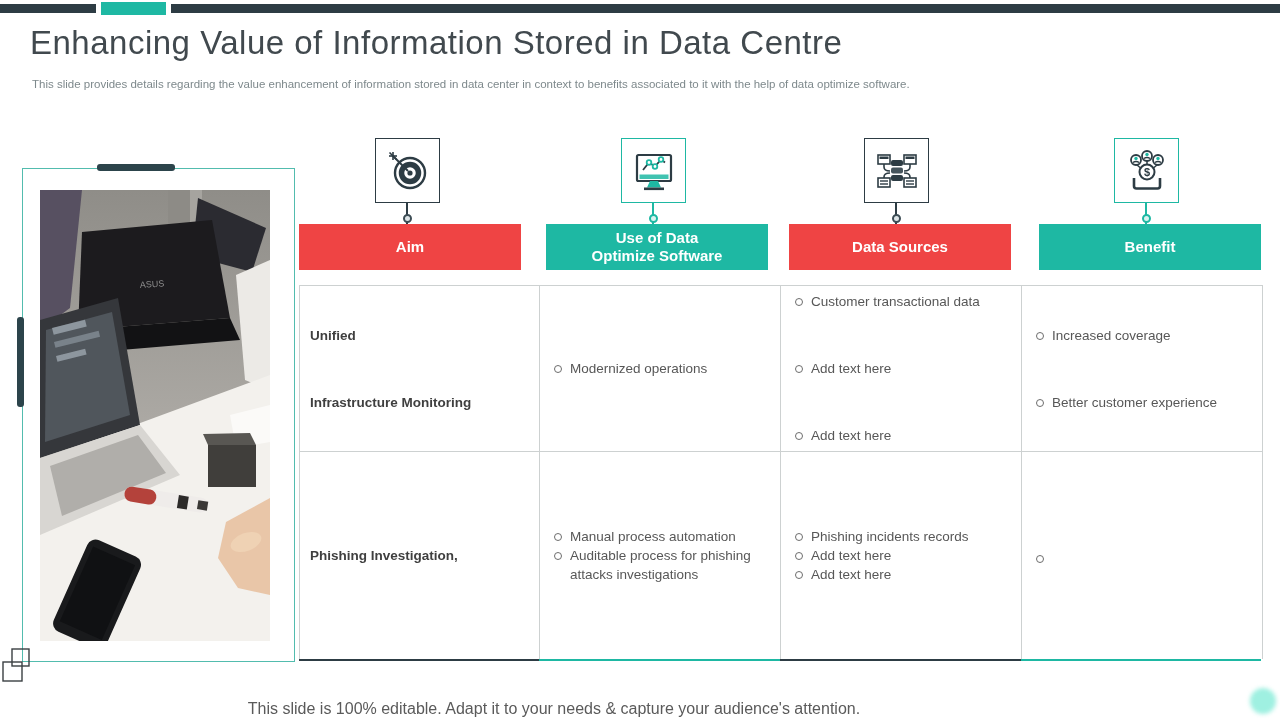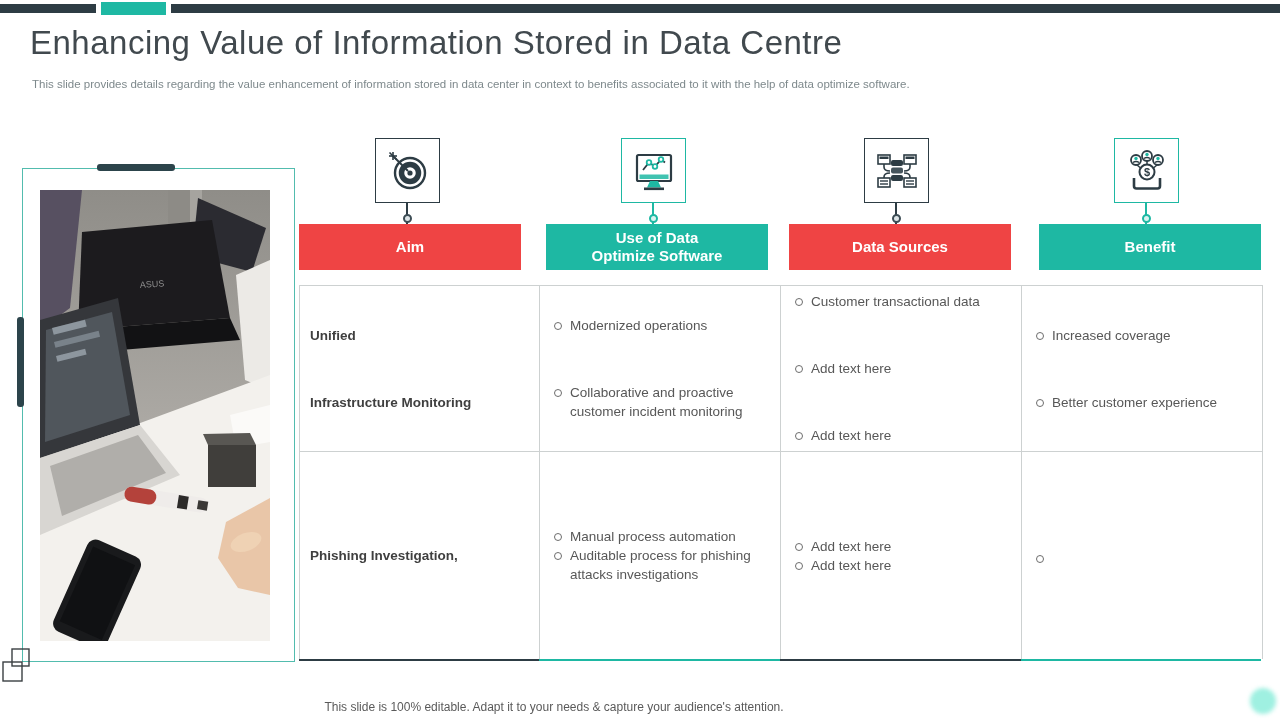"Collaborative and proactive customer" div.bullet { html: <div> <span></span> <span>Collaborative and proactive customer incident monitoring</span> </div> -> none }
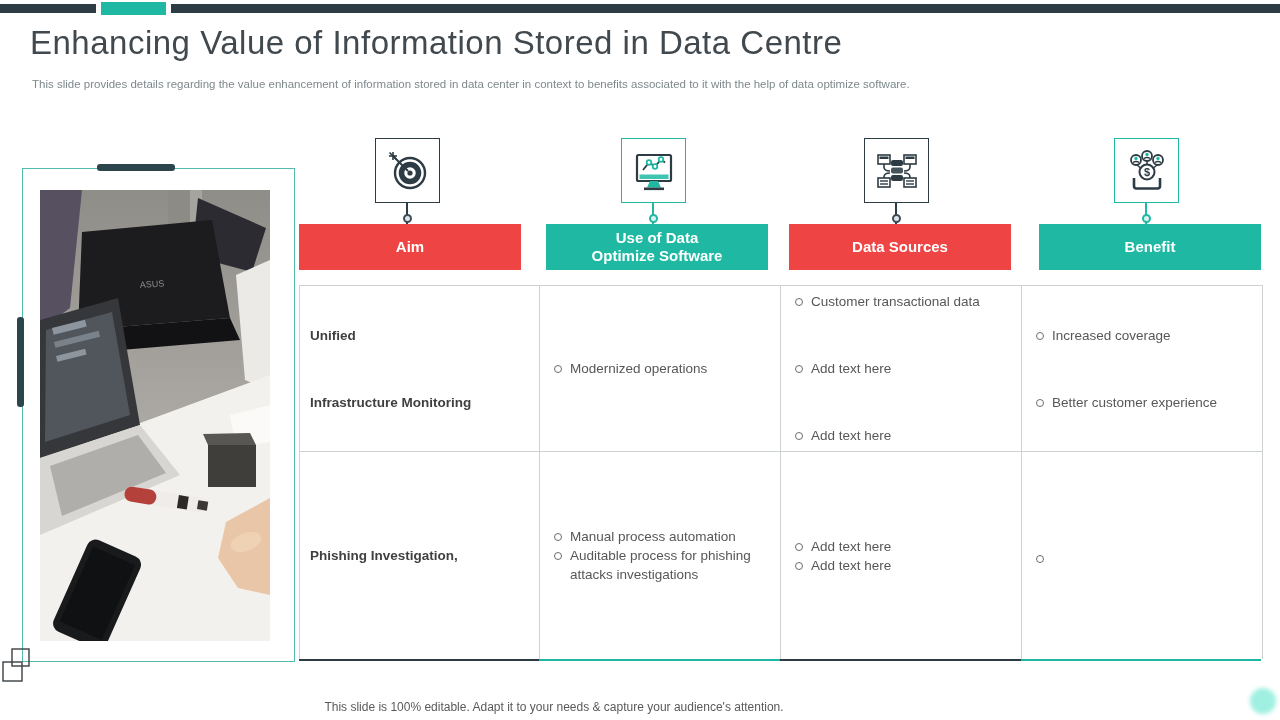"Phishing incidents records" div.bullet { html: none -> <div> <span></span> <span>Phishing incidents records</span> </div> }
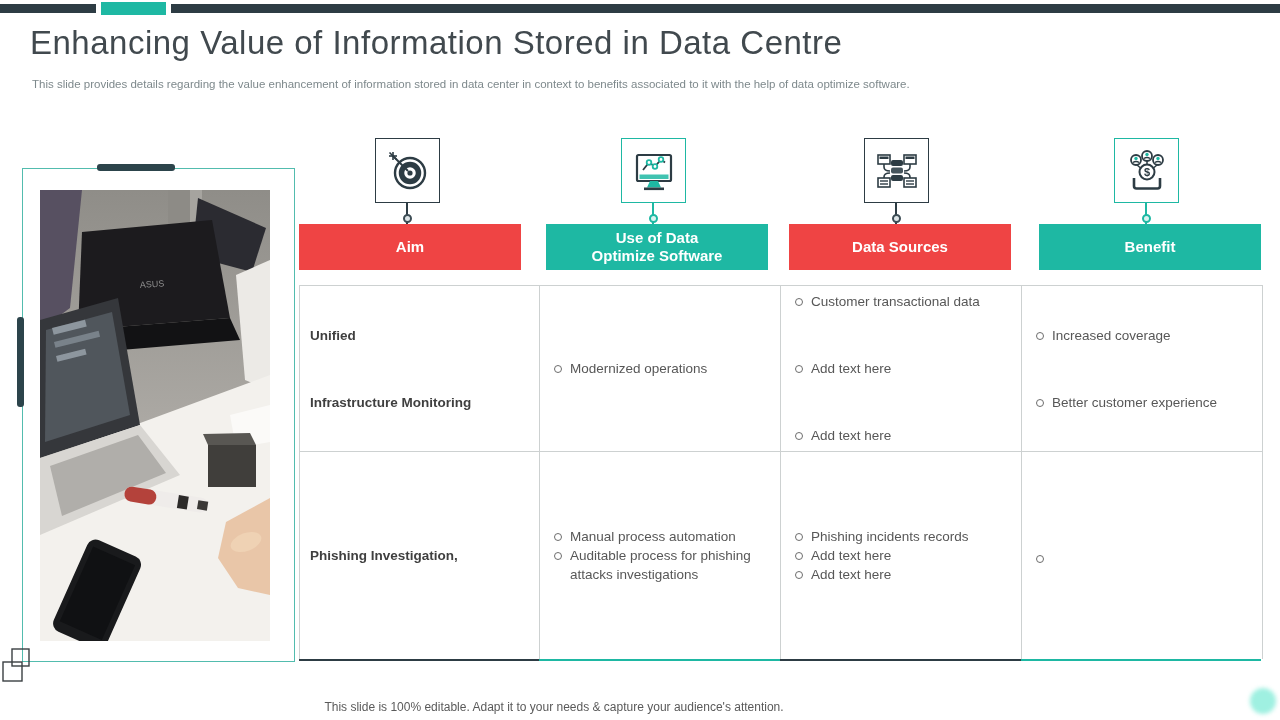"This slide is 100% editable." .footer { font-size: 12px -> 16px }
